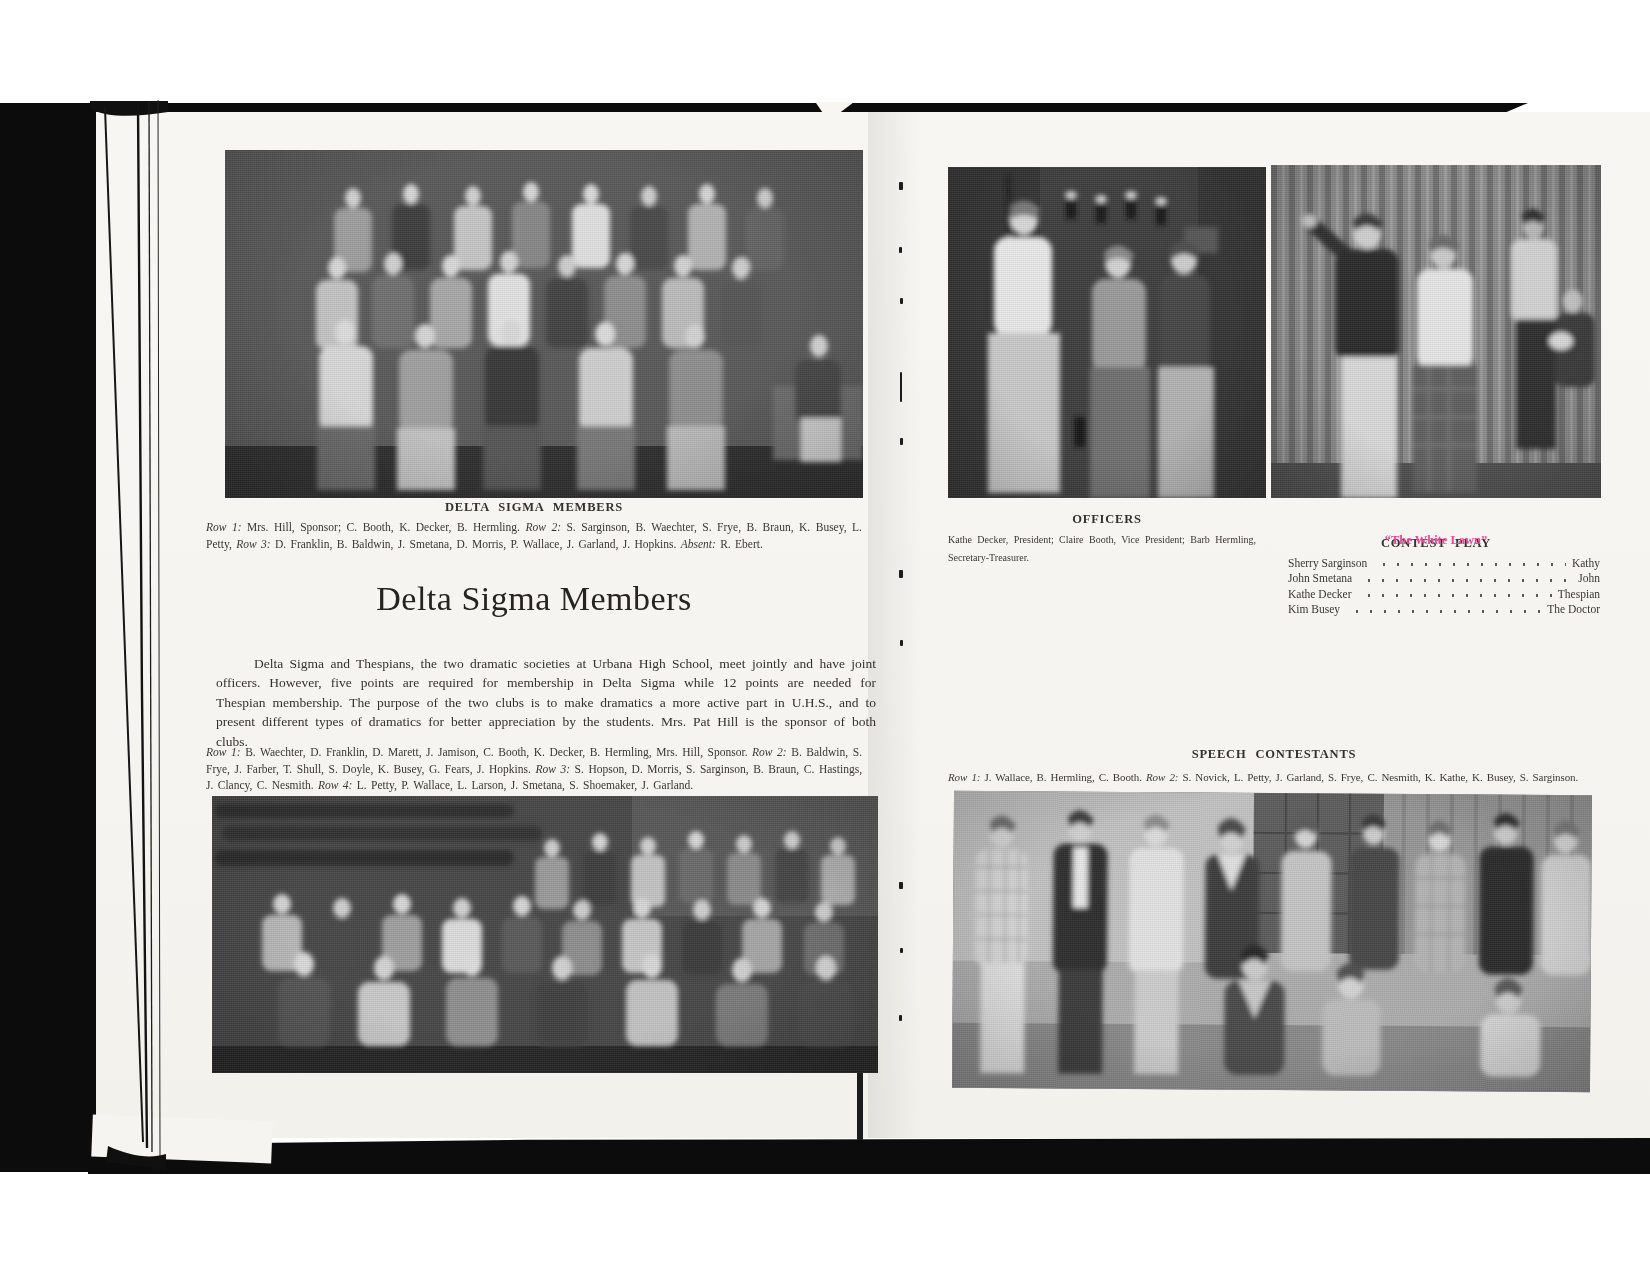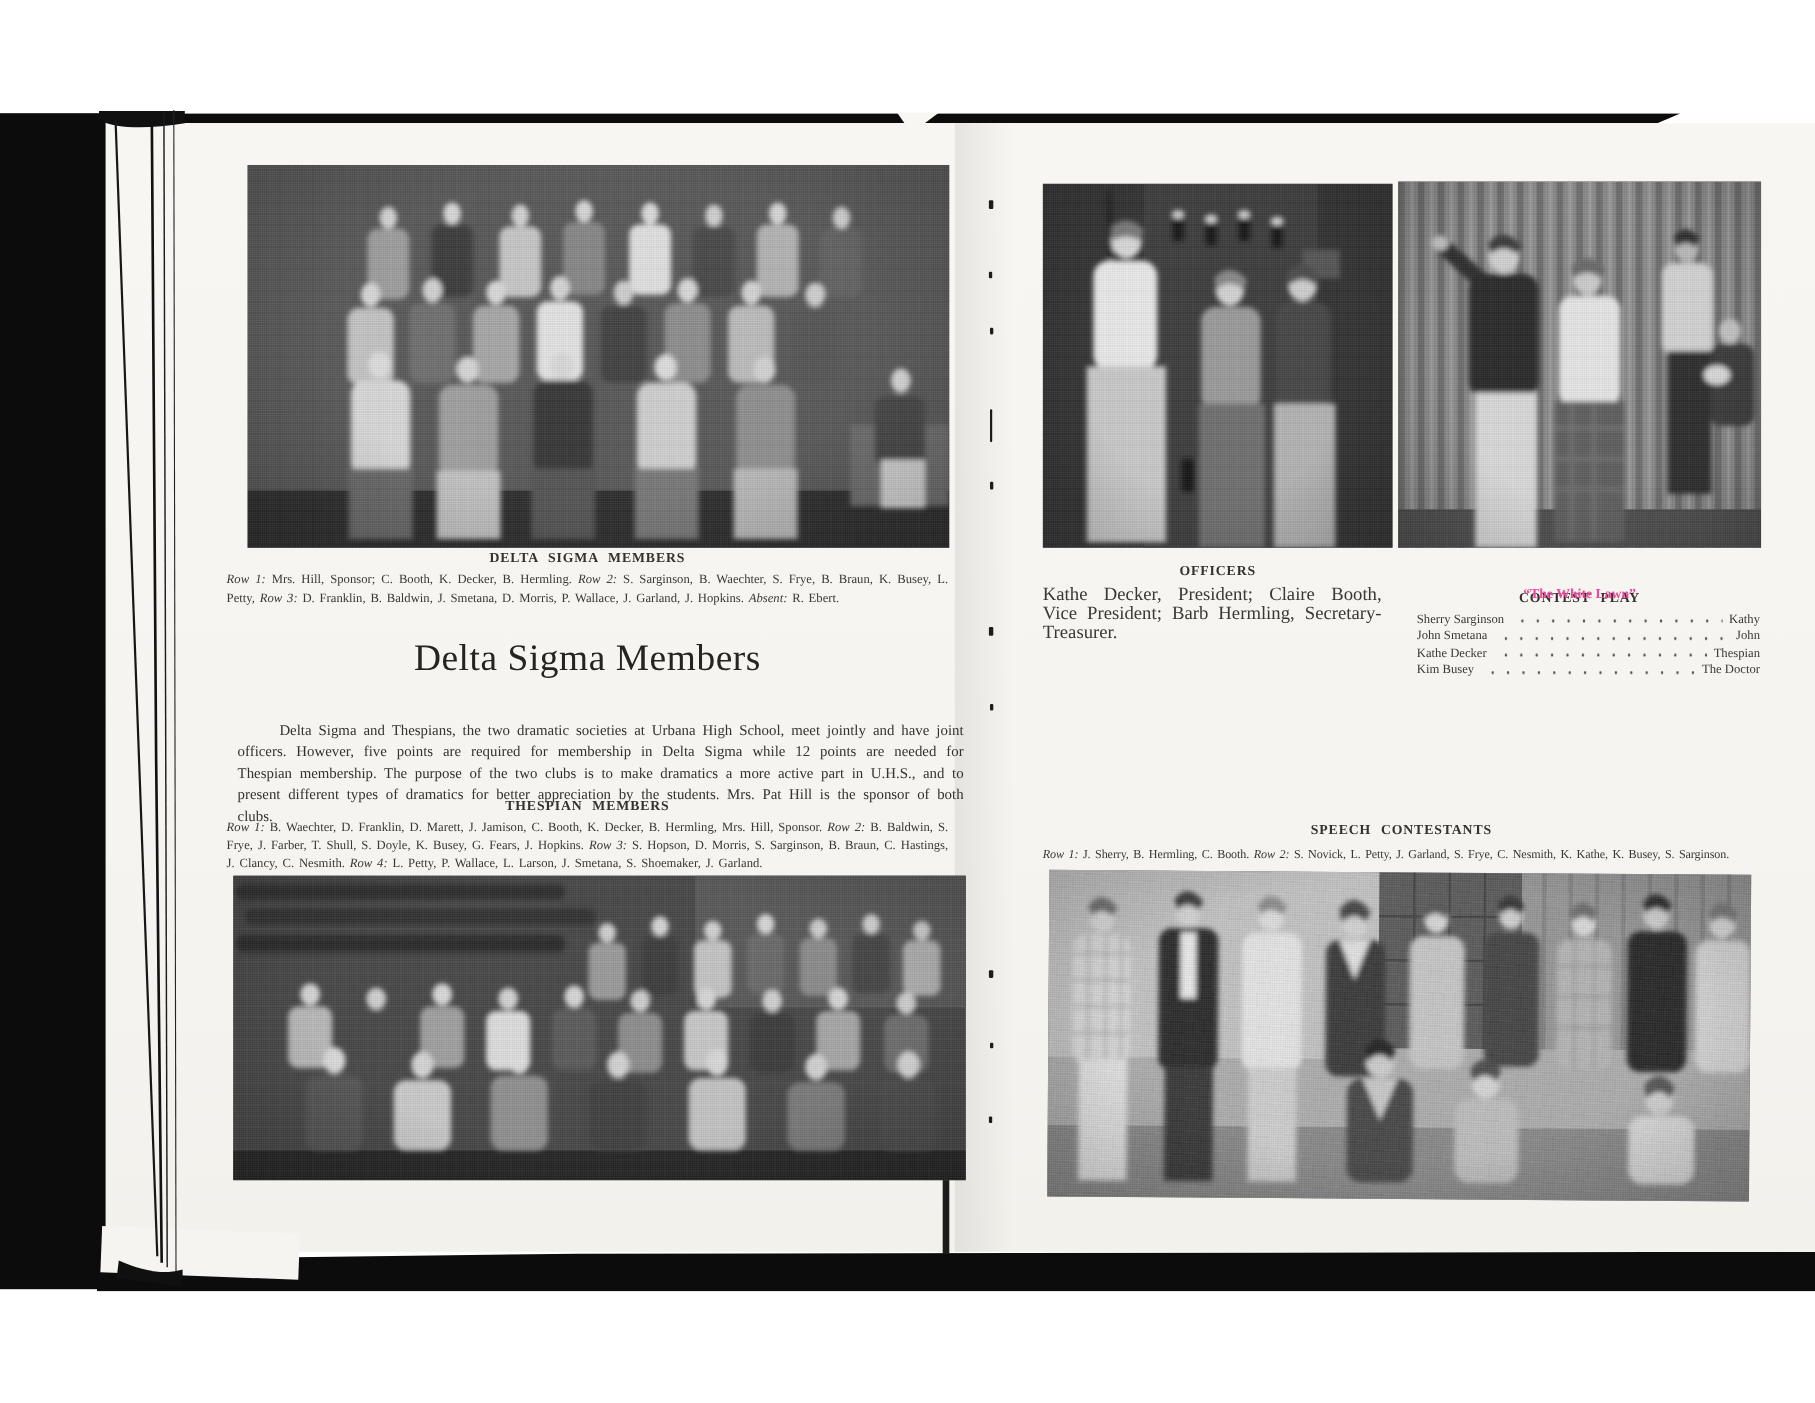"Kathe Decker, President; Claire Booth," .officers-text { font-size: 17px -> 10px }
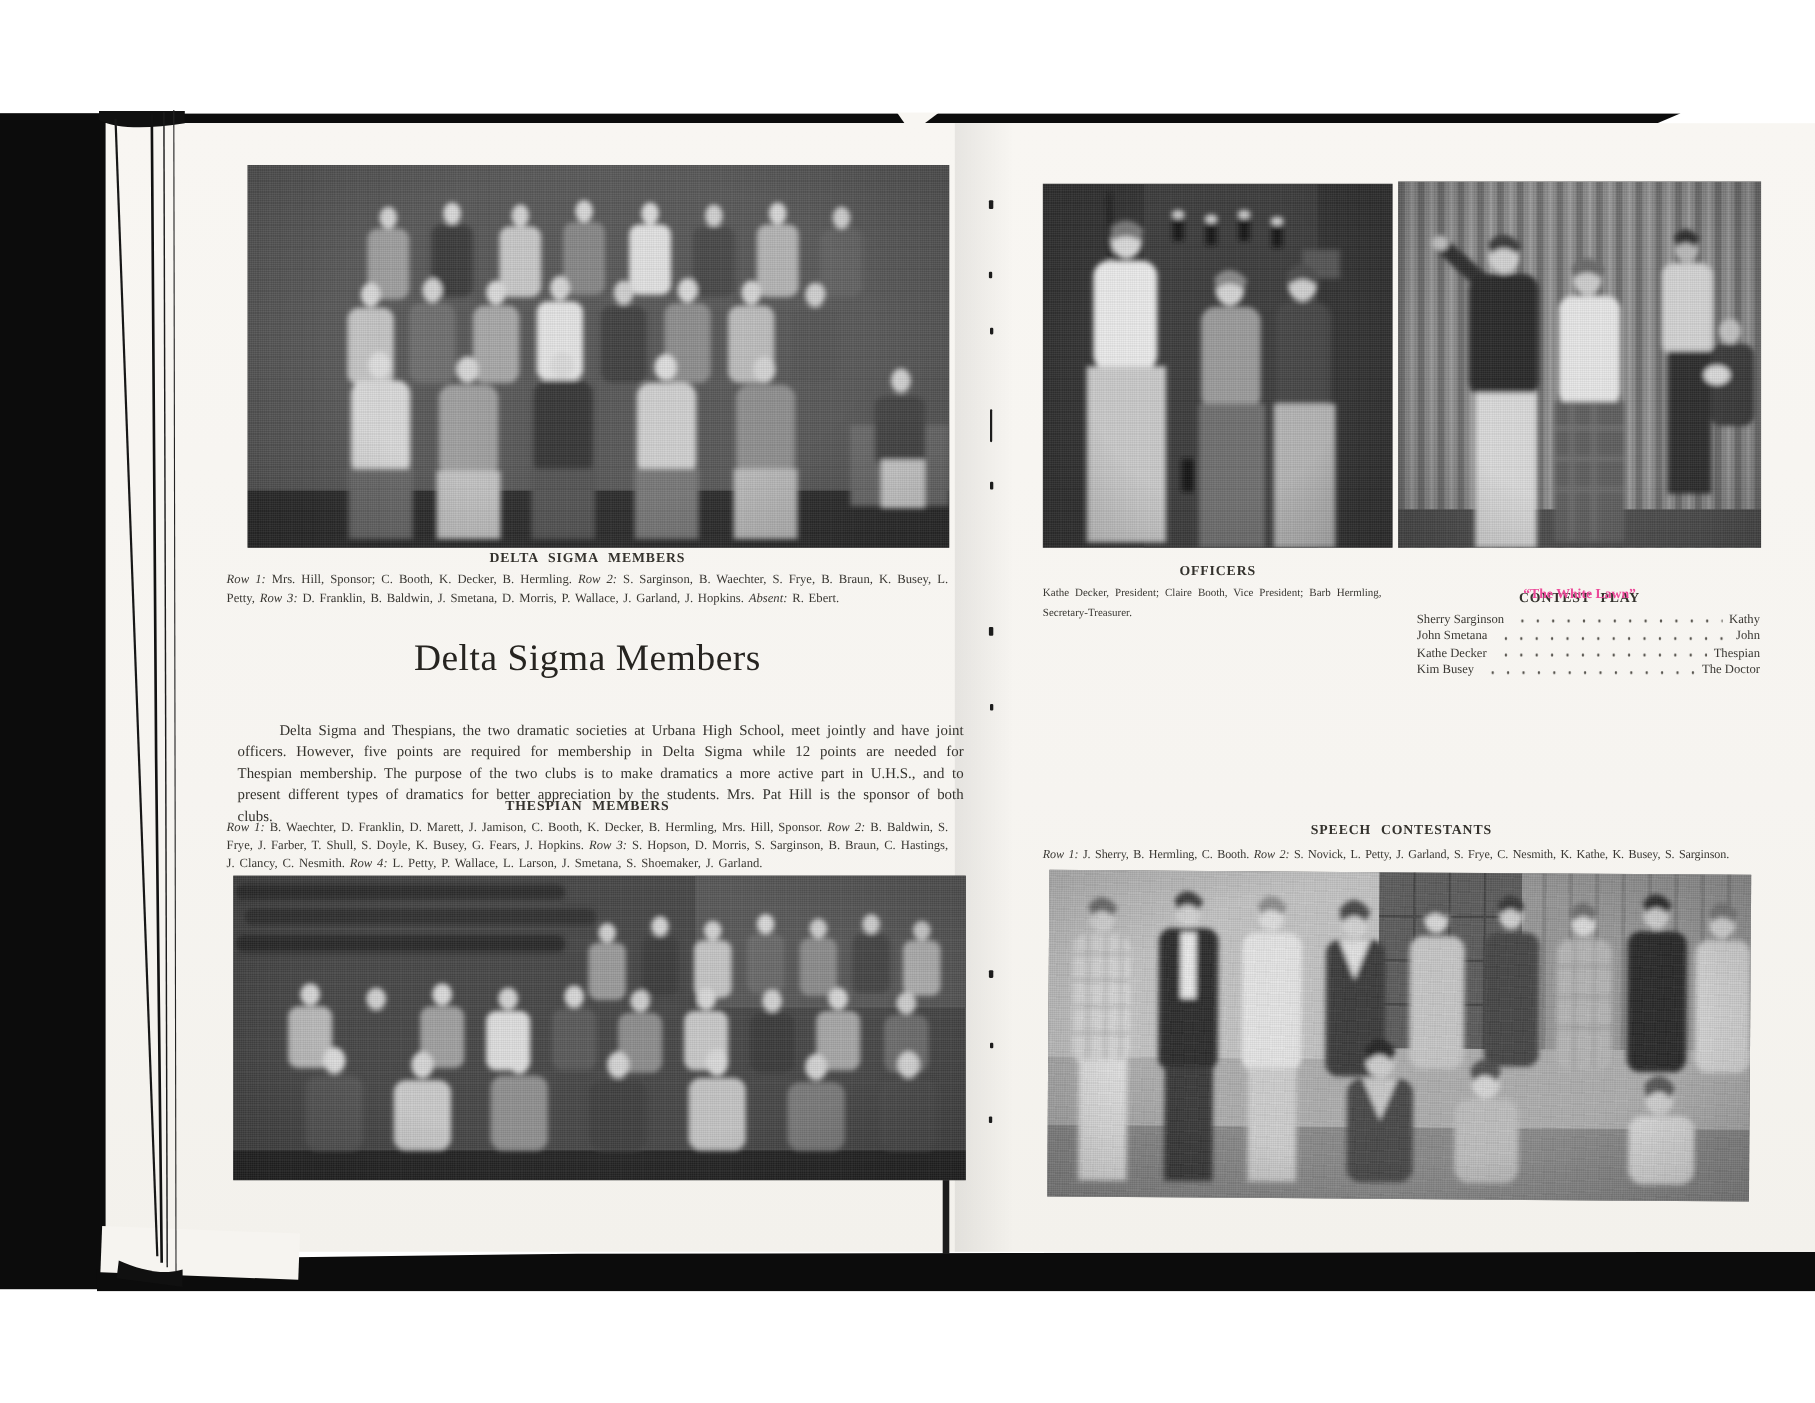"THESPIAN MEMBERS" h3.abs { html: <h3>THESPIAN MEMBERS</h3> -> none }
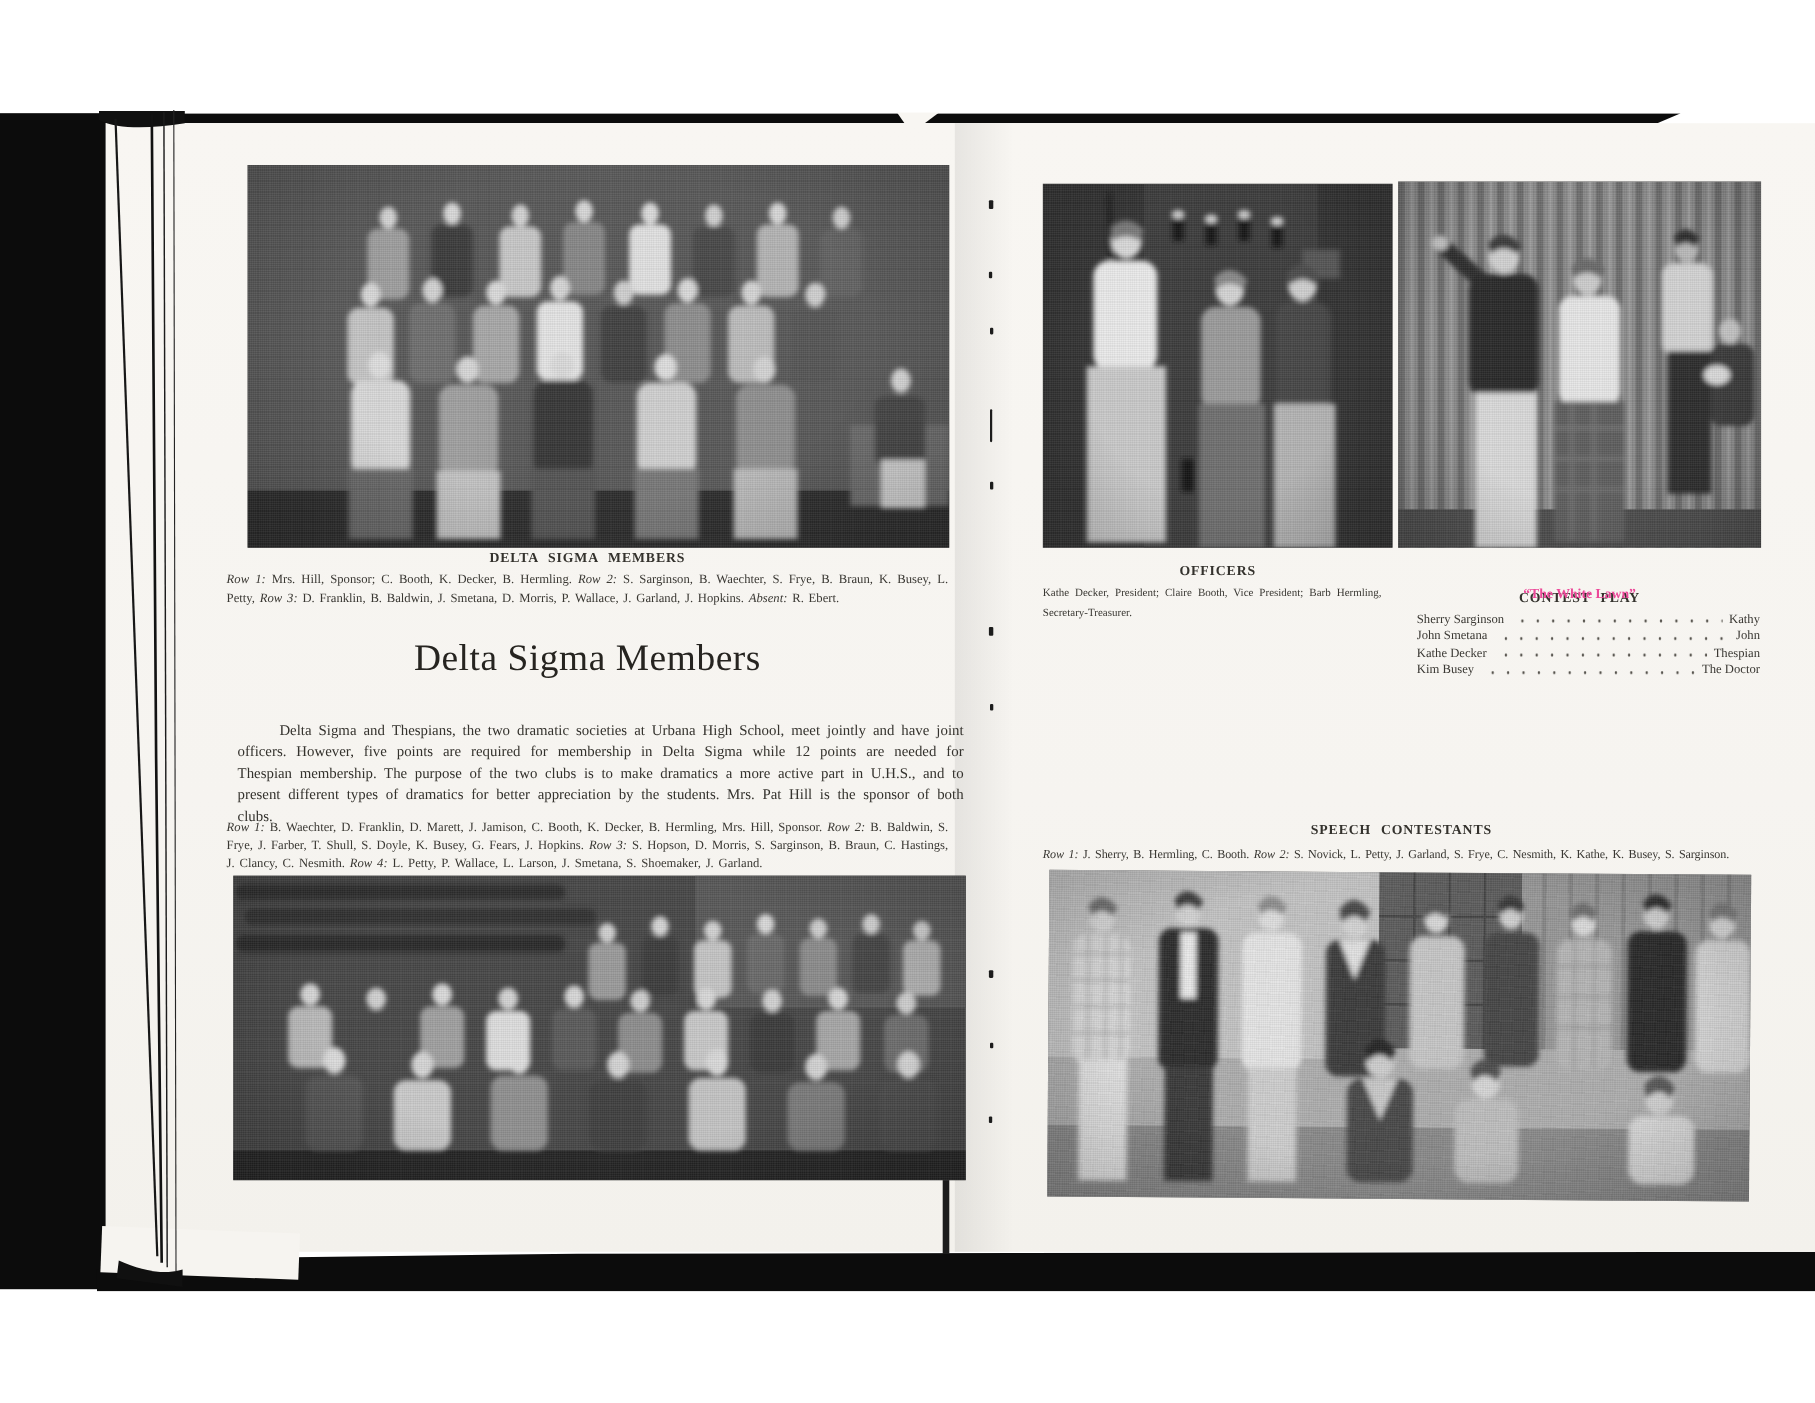"J. Sherry, B. Hermling, C." span { text: Sherry -> Wallace }
